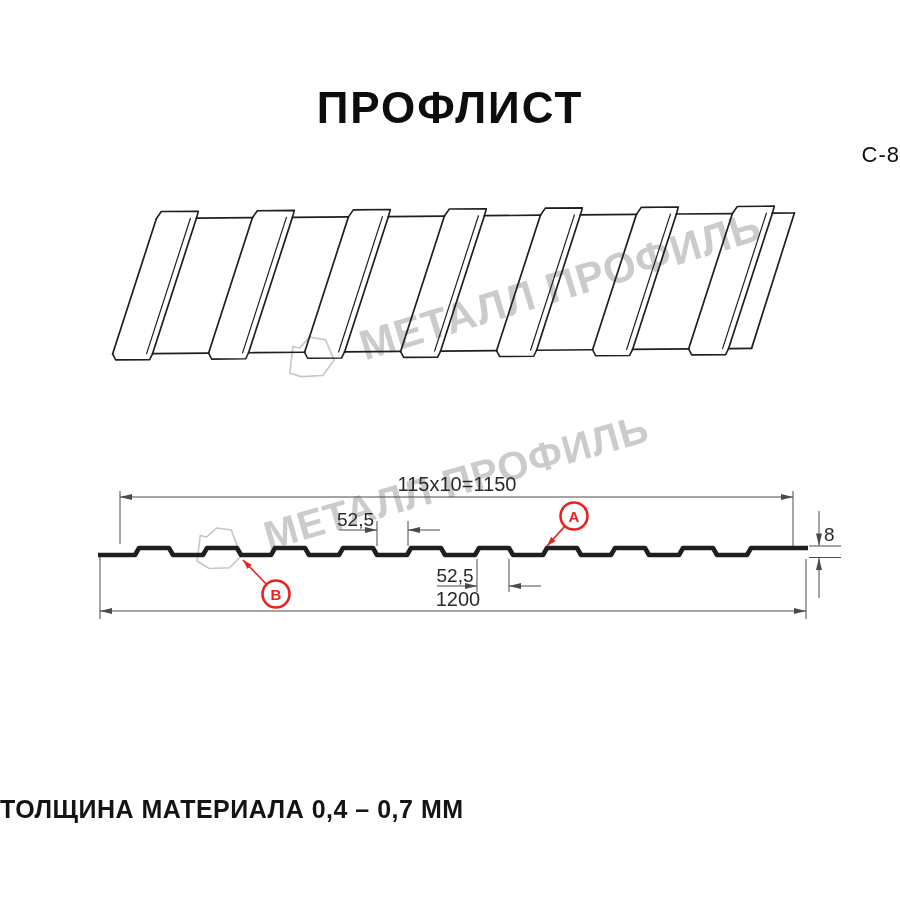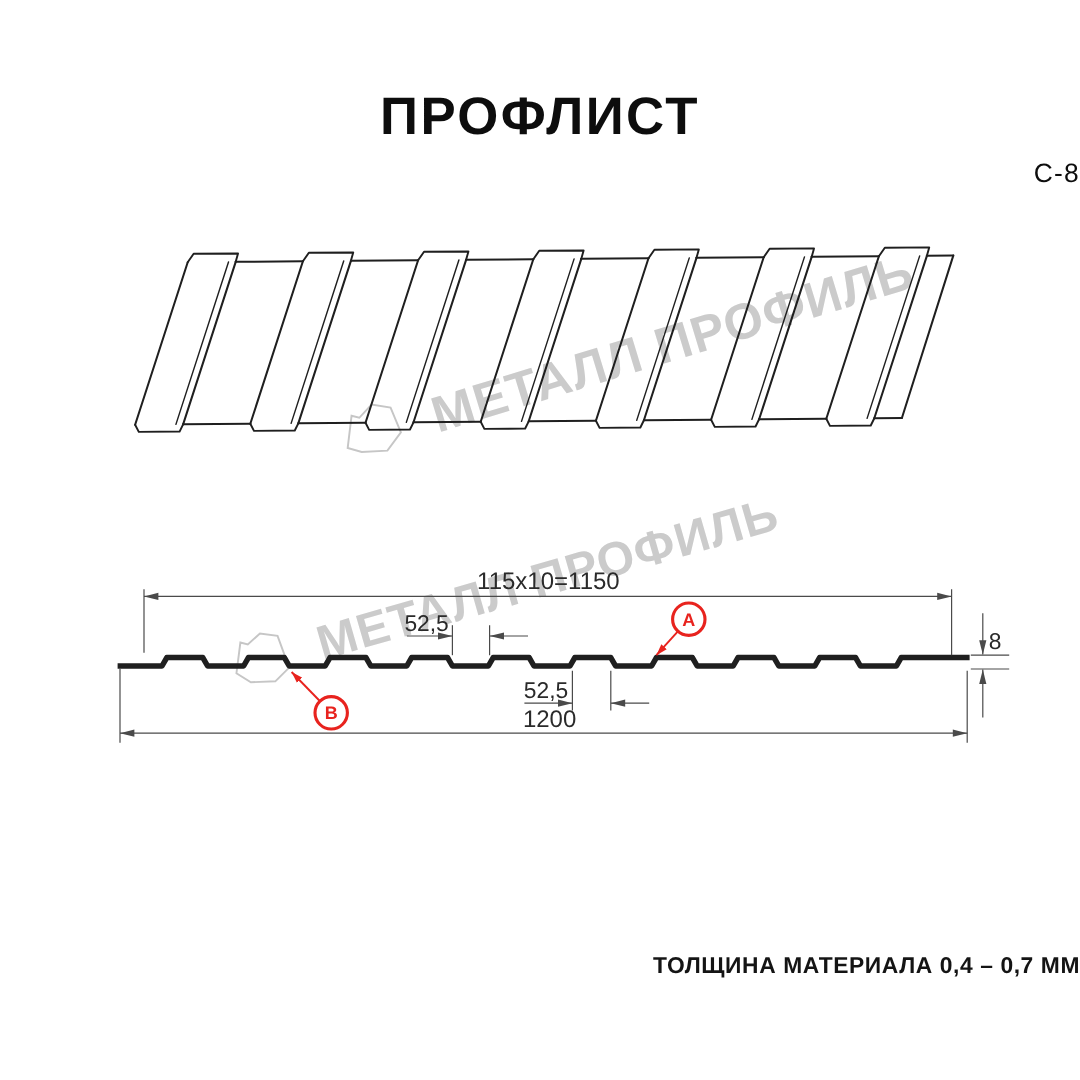"ПРОФЛИСТ" .hdr { top: 76px -> 86px }
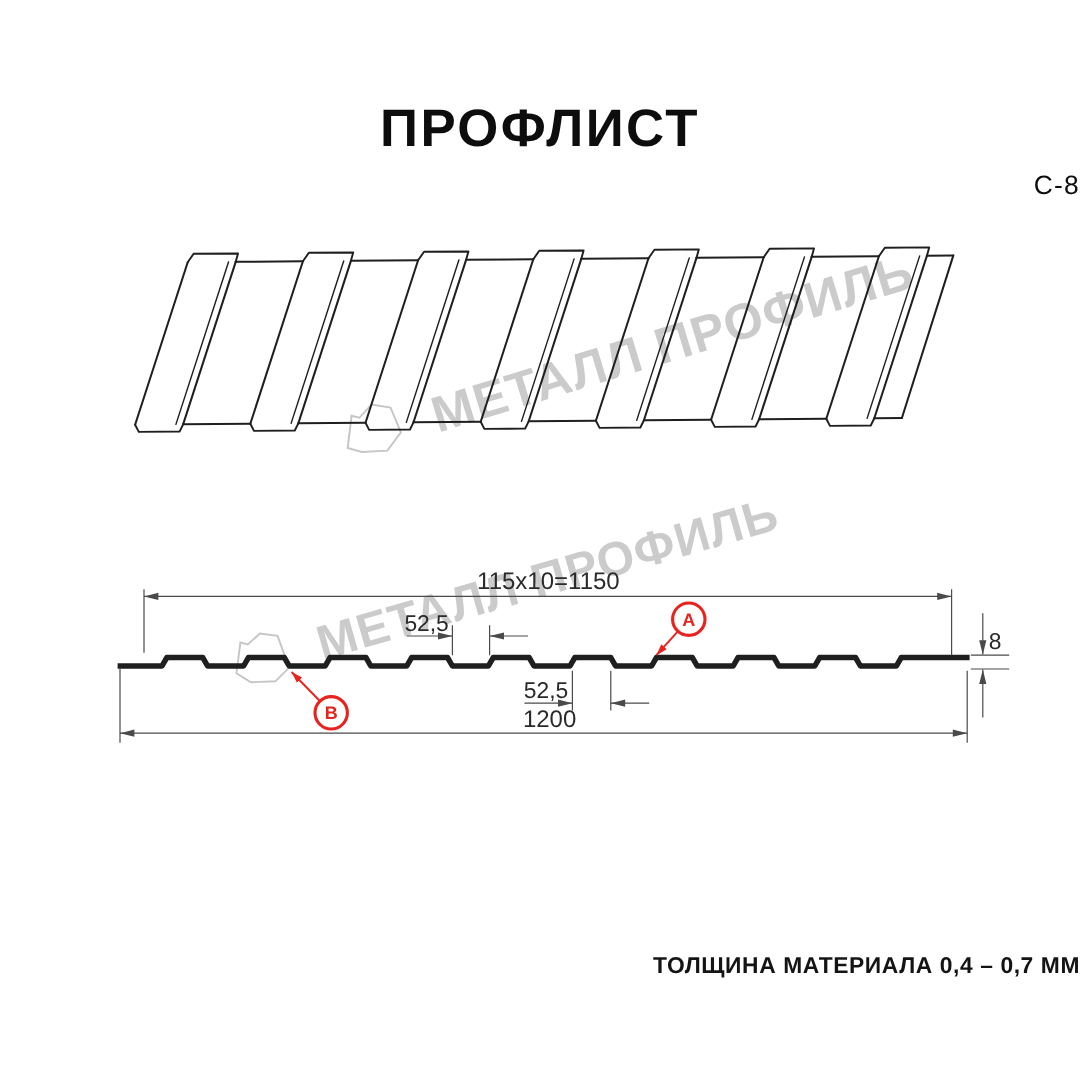"ТОЛЩИНА МАТЕРИАЛА 0,4 – 0,7" .caption { font-size: 19px -> 25px; text-align: right -> left }
